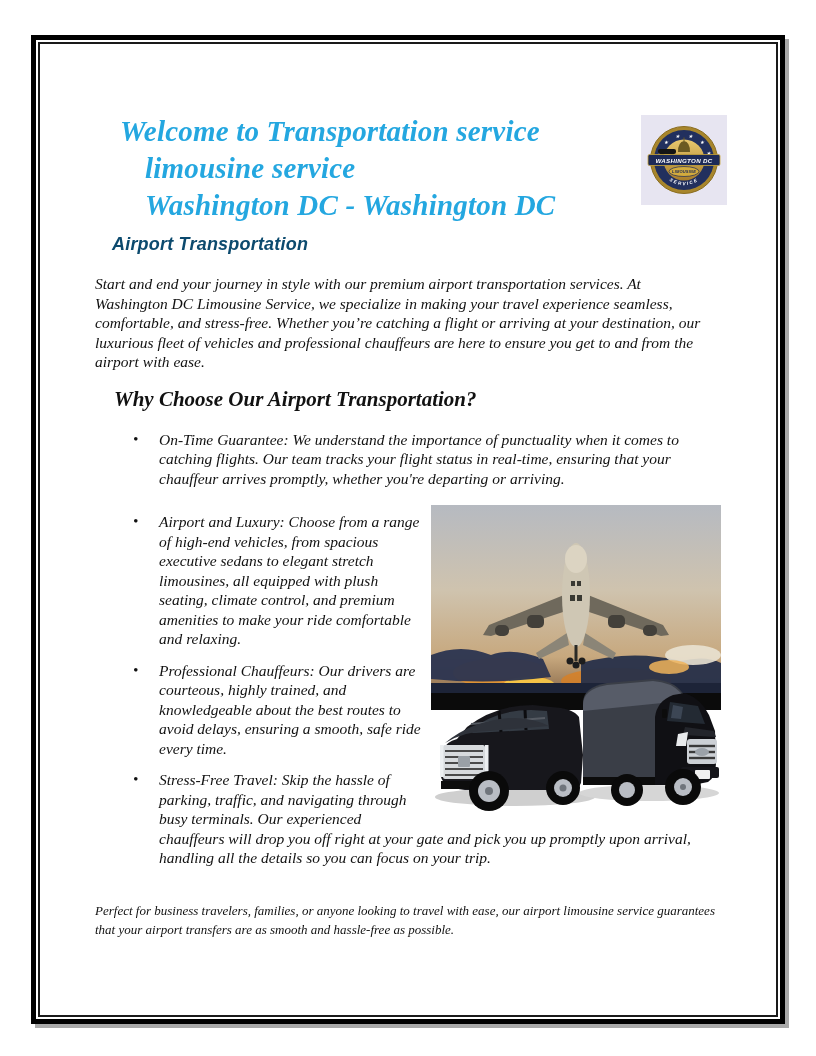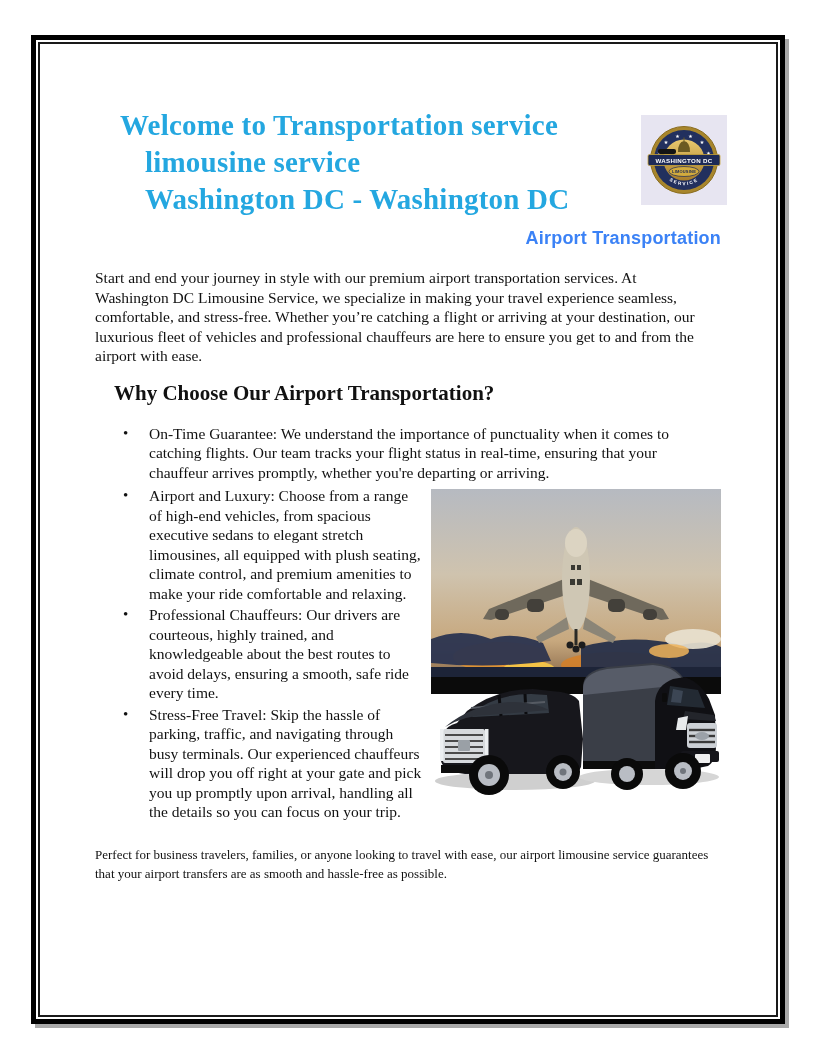"Welcome to Transportation service" .content { font-style: none -> italic; padding: 4px 55px -> 10px 55px }
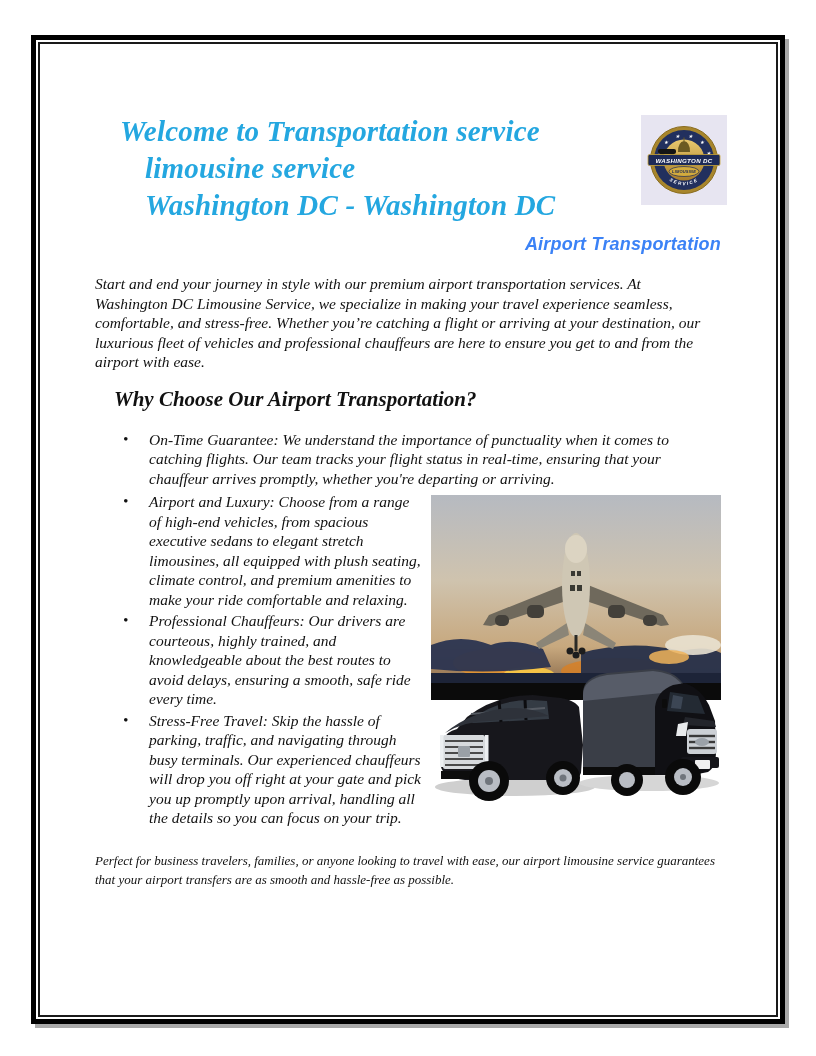"Airport Transportation" h2.section { color: #3b82f6 -> #0c4a6e; text-align: right -> none }
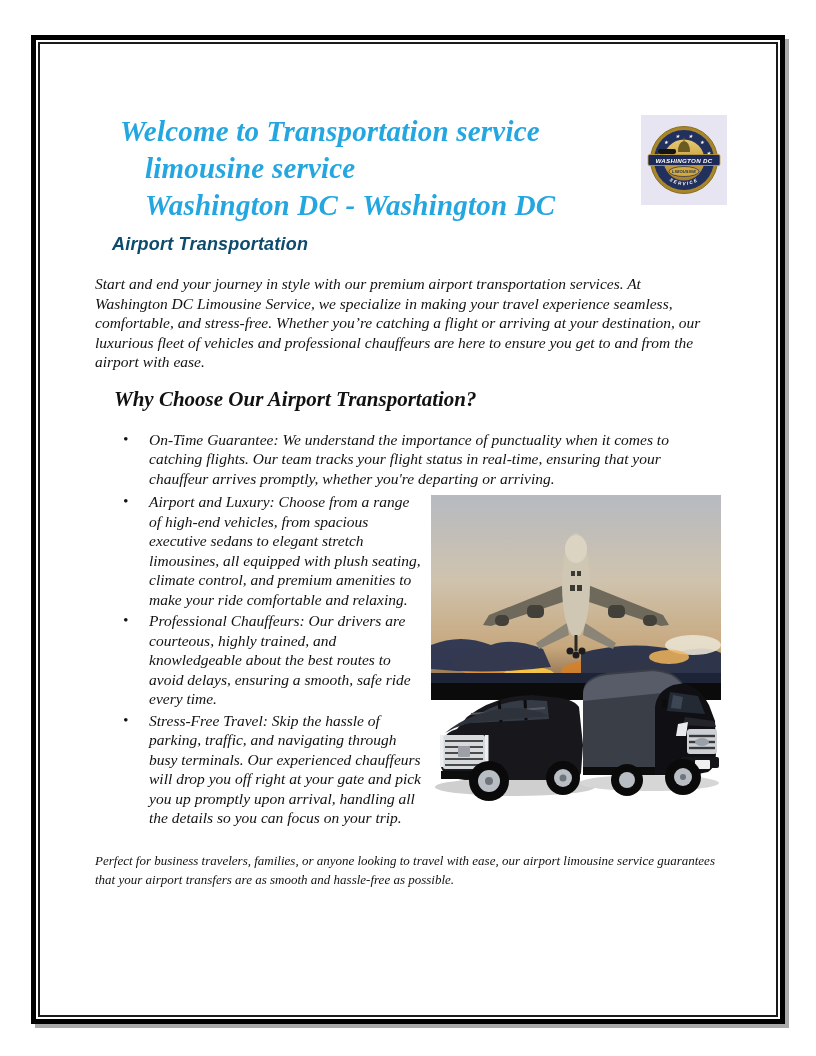"On-Time Guarantee: We understand the" ul.bullets li { margin: 2px -> 12px }
